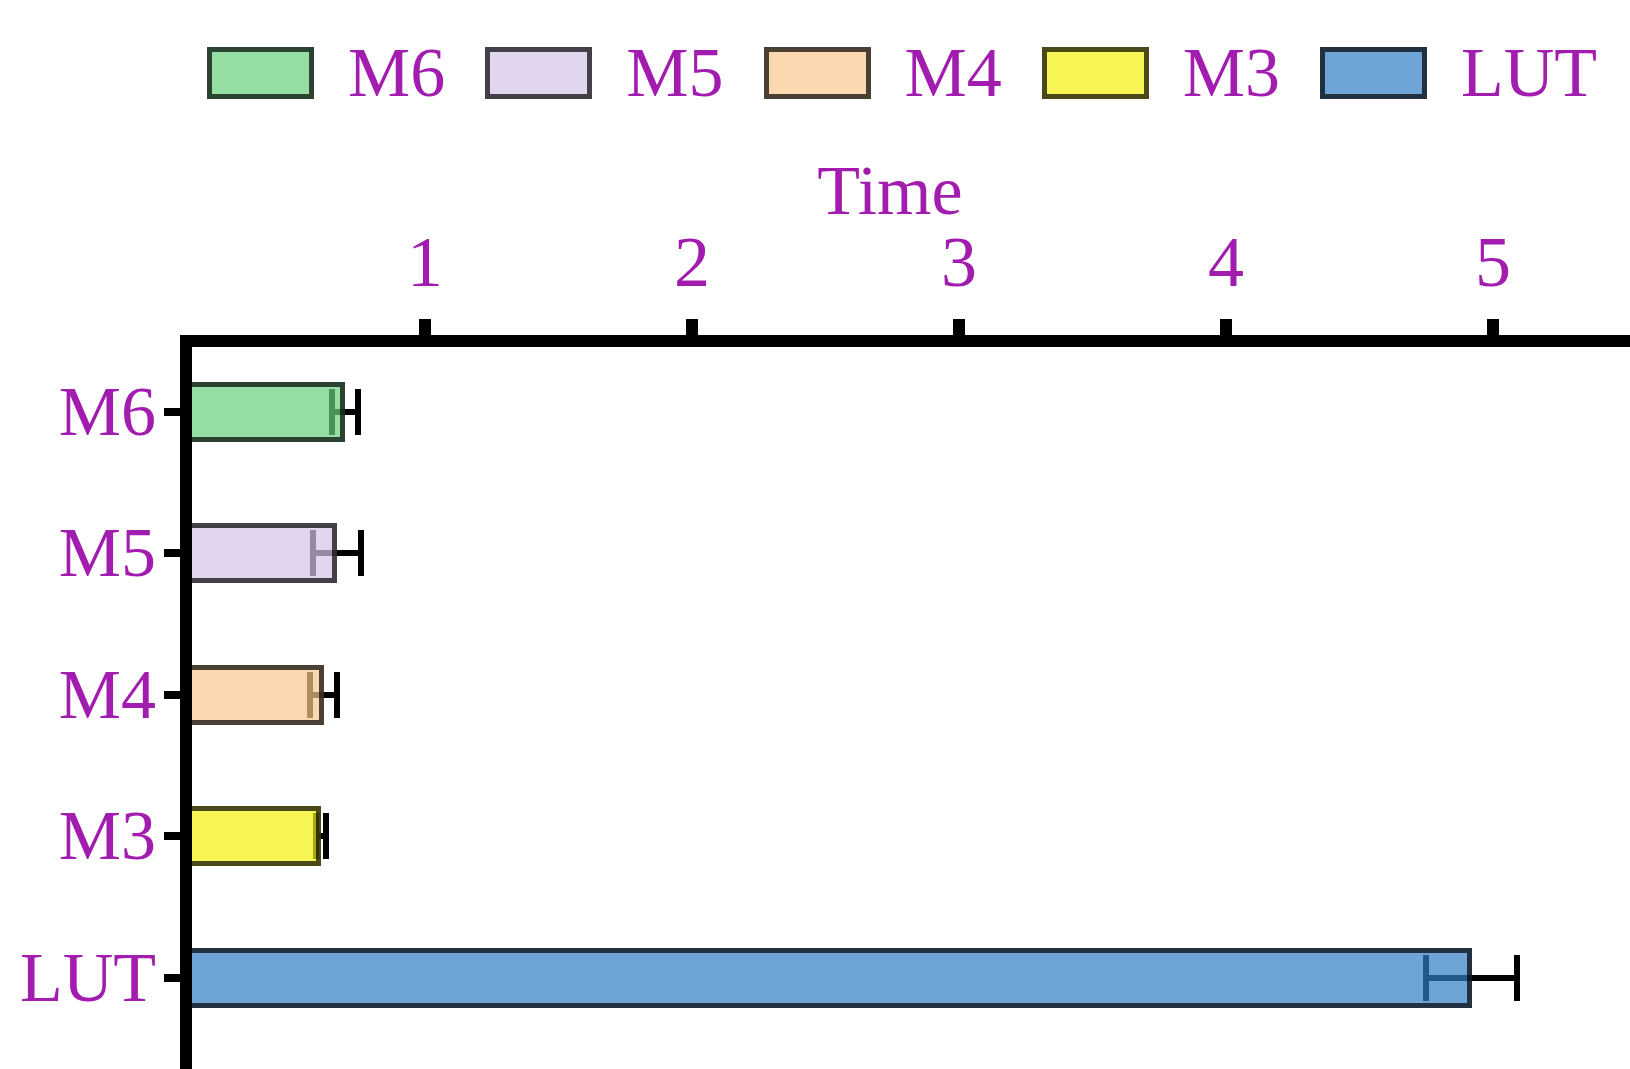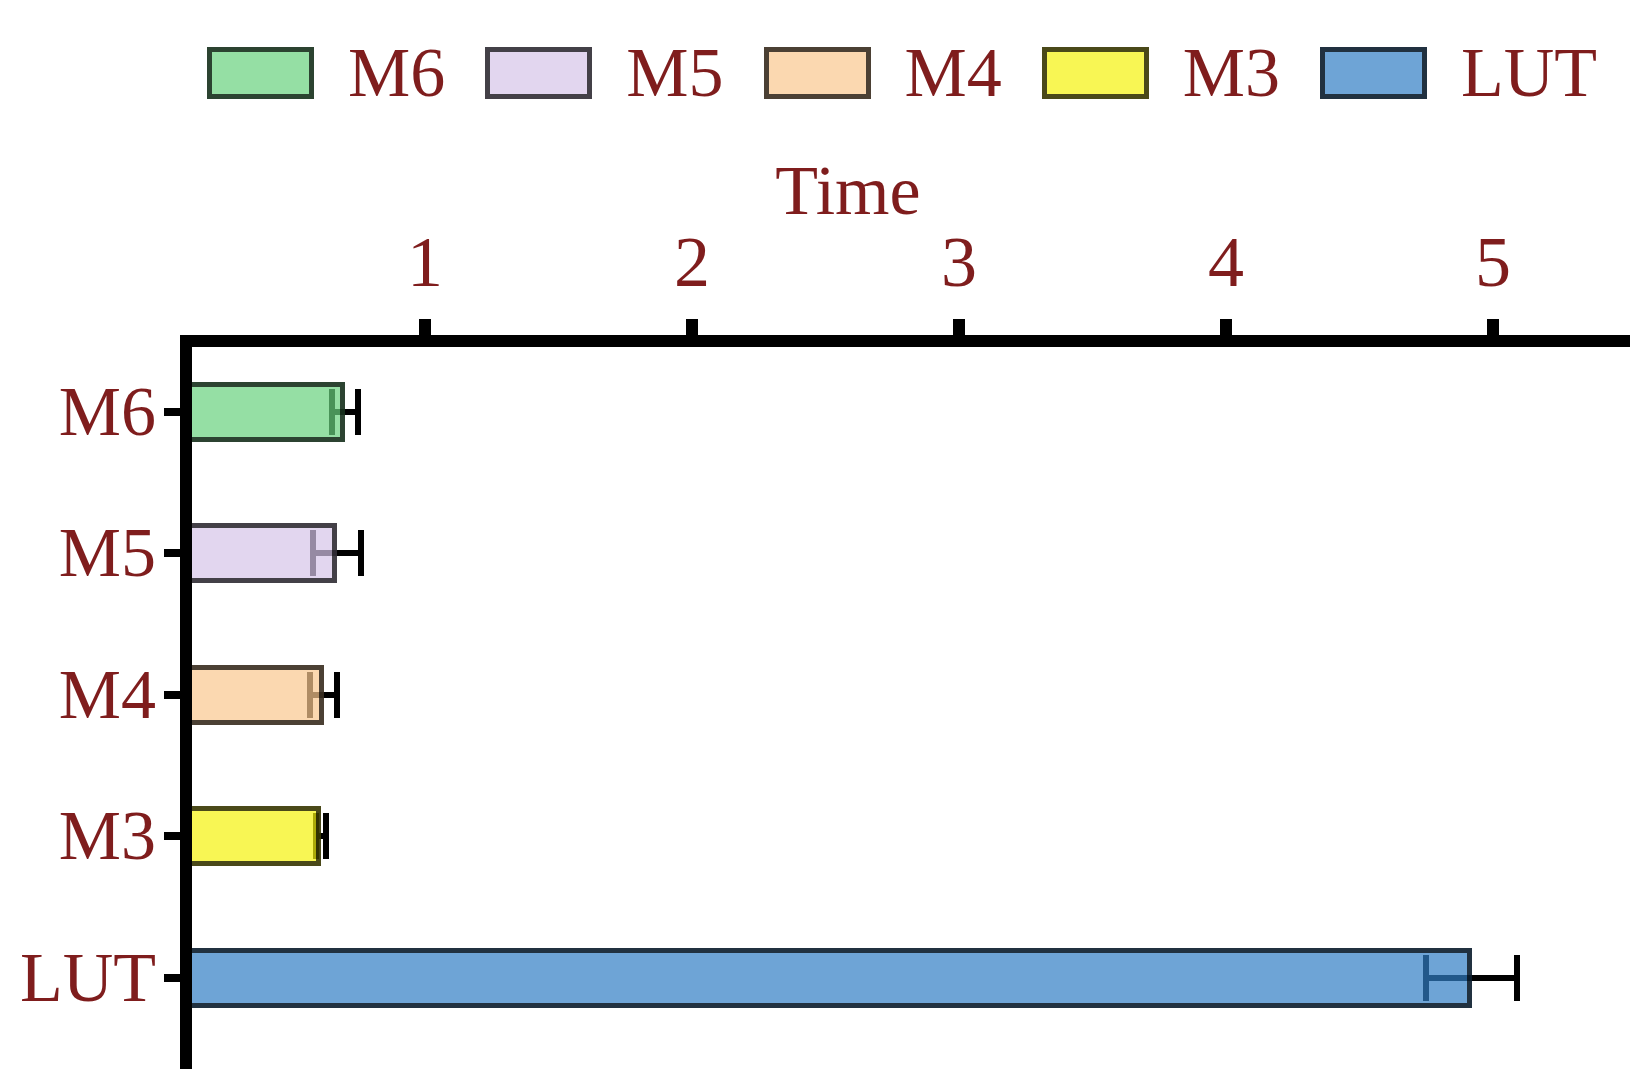"M6" #canvas { color: #7f1d1d -> #a21caf }
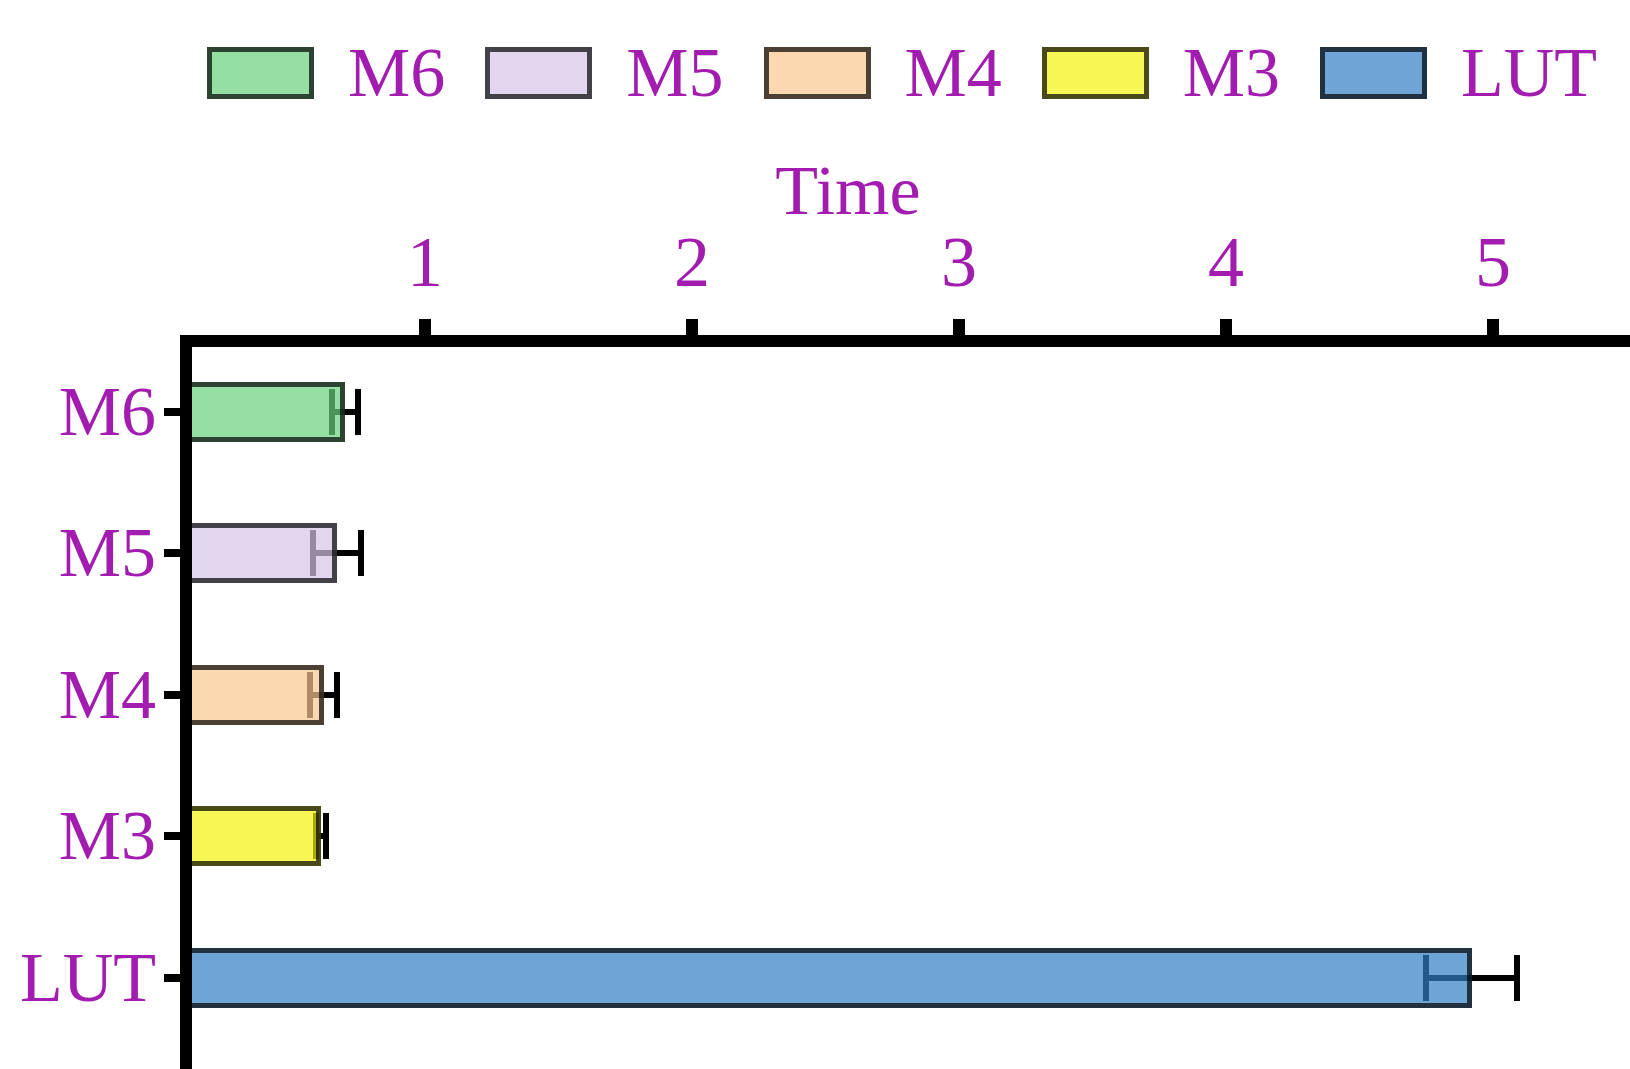"Time" #axis-title { left: 598px -> 640px }
